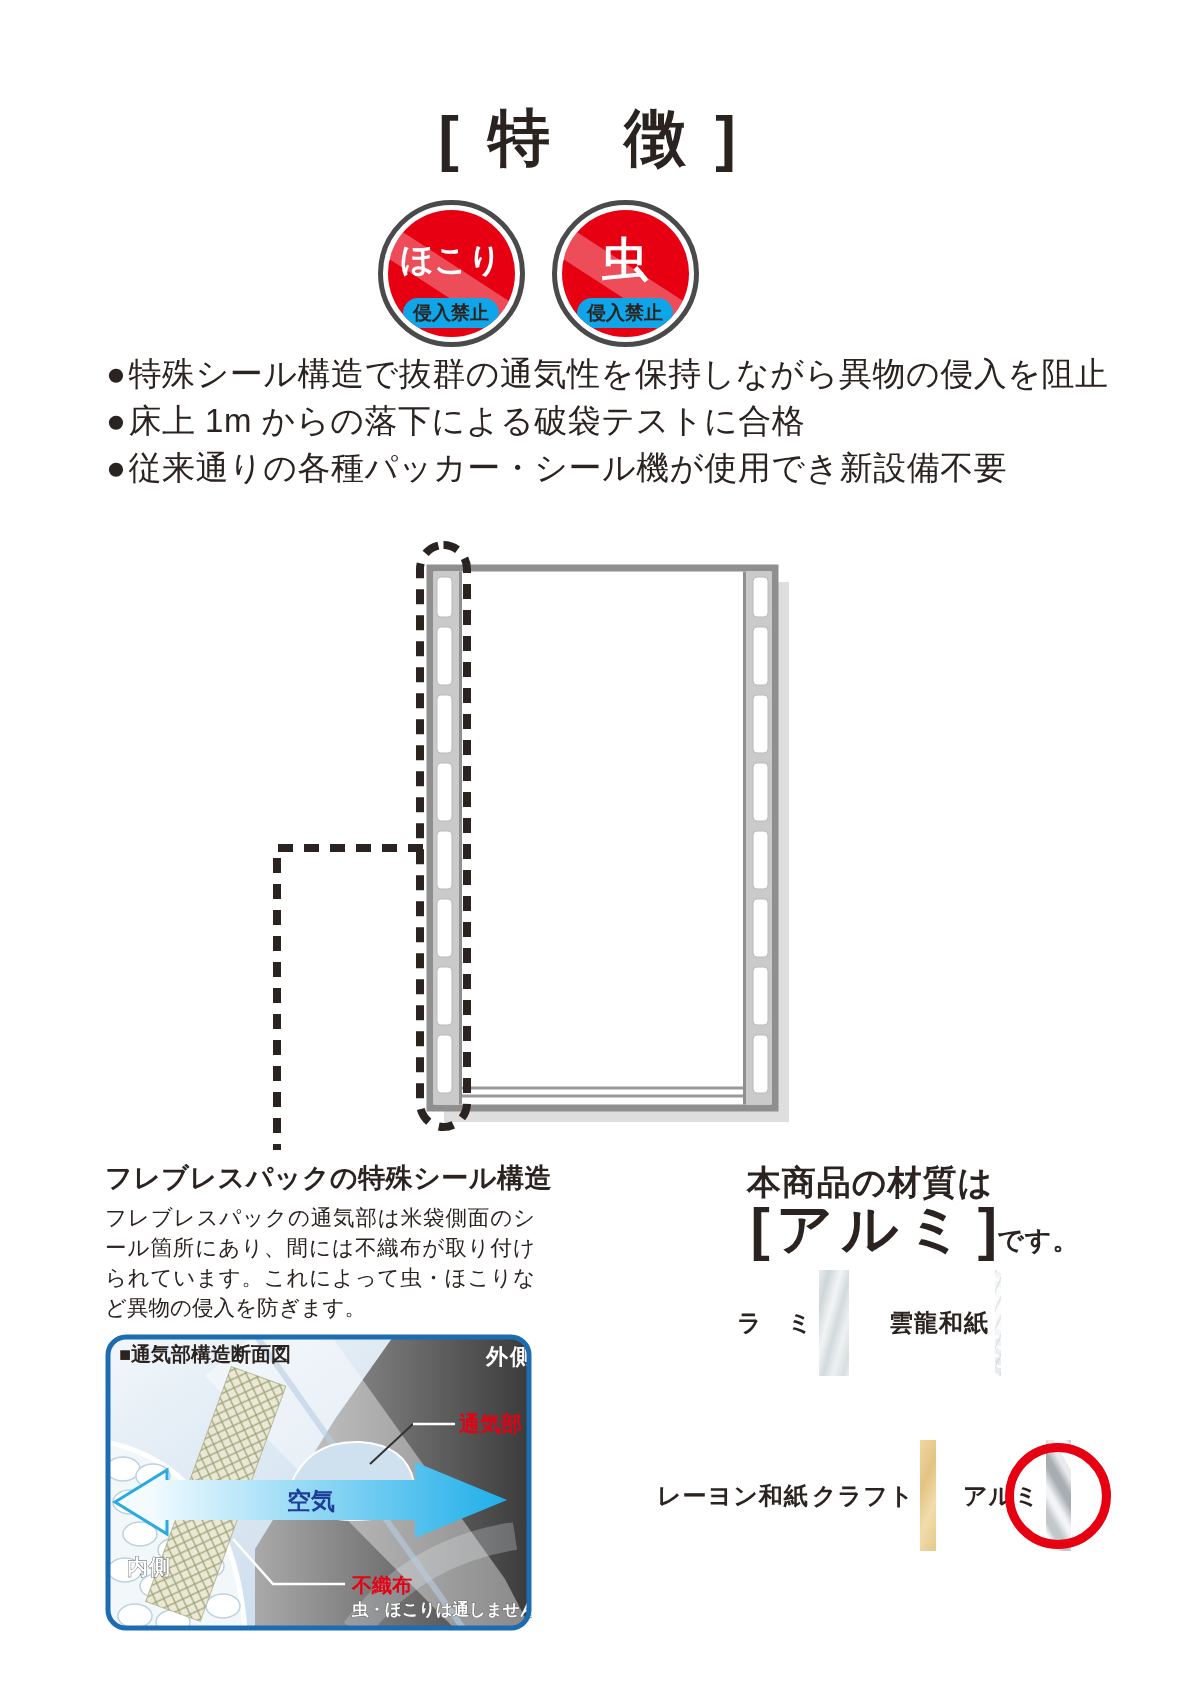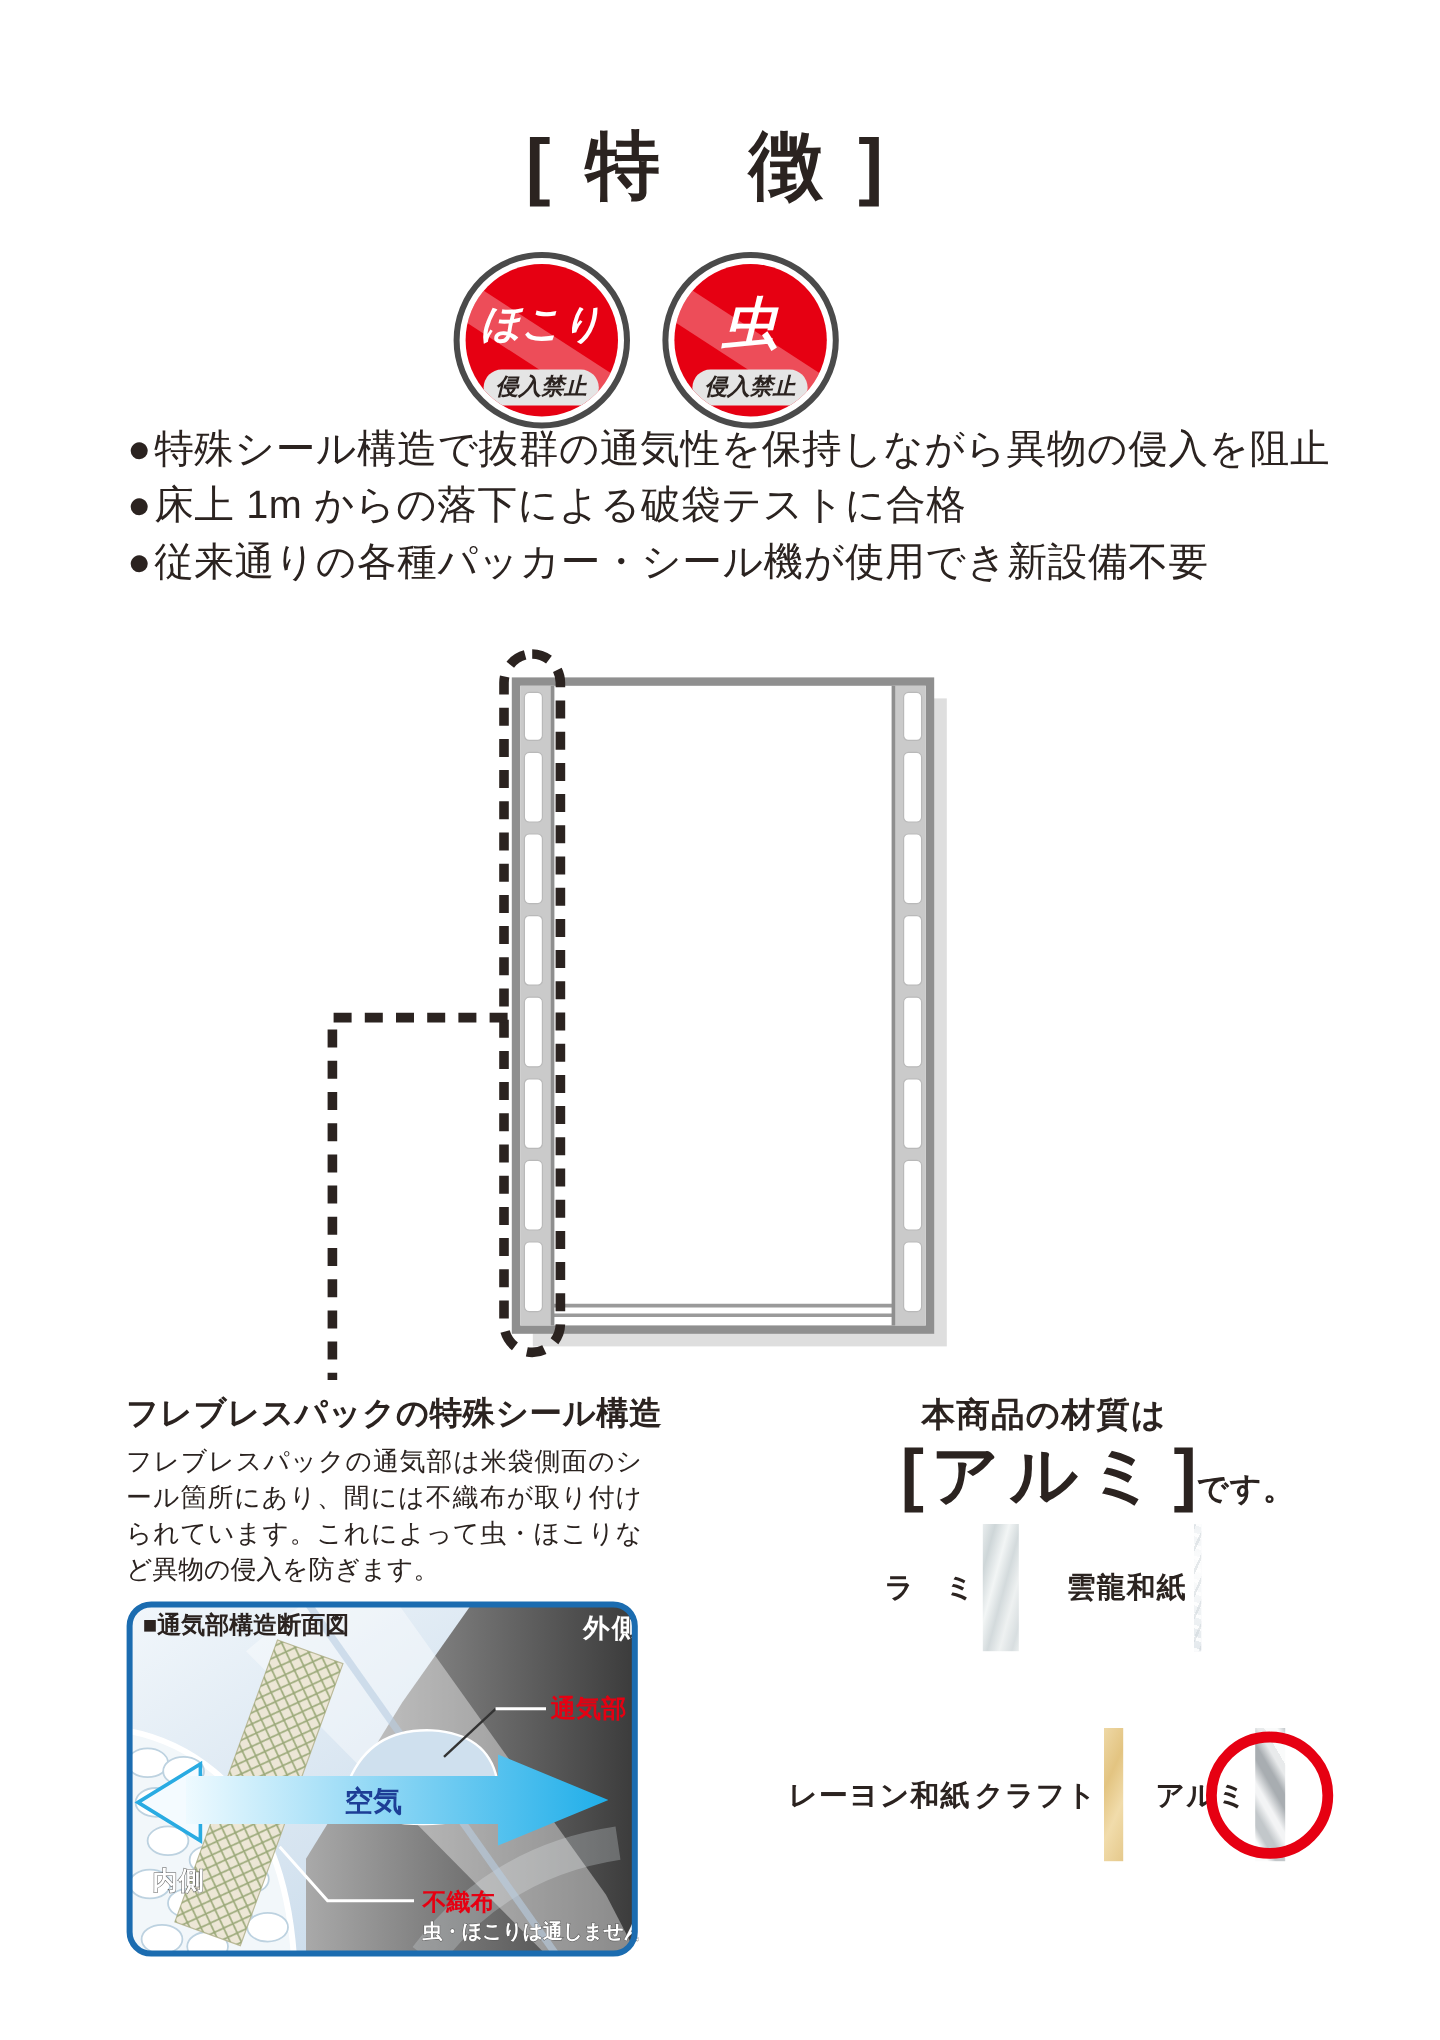"ほこり" .badge-row { font-style: italic -> none; top: 210px -> 200px }
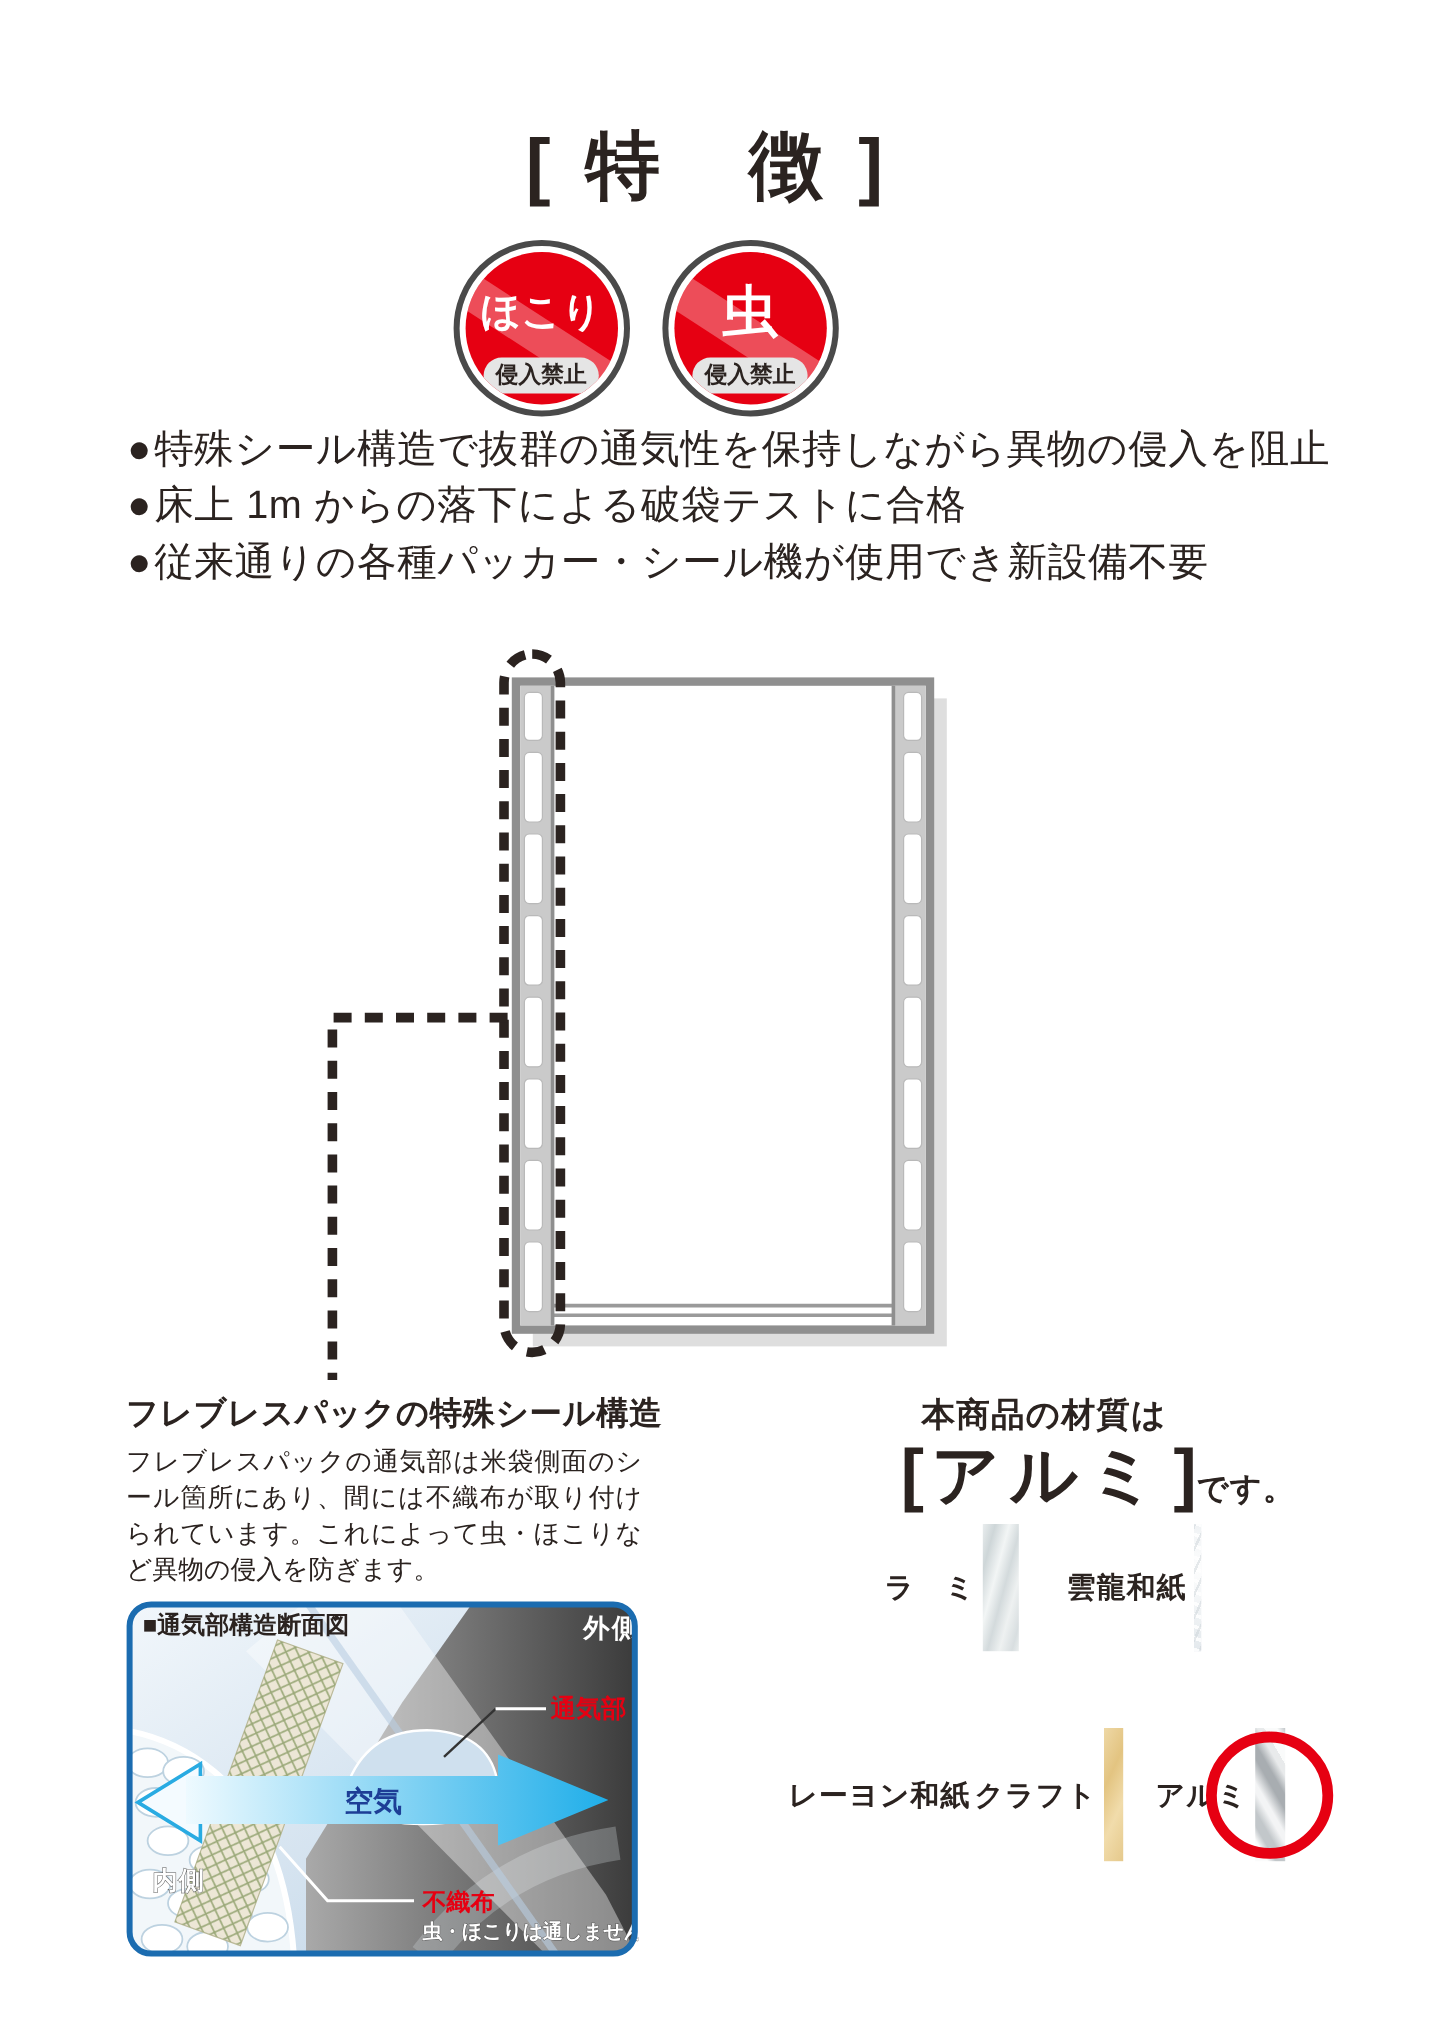"侵入禁止" .badge-pill { background: #e5e5e5 -> #0ea5e9 }
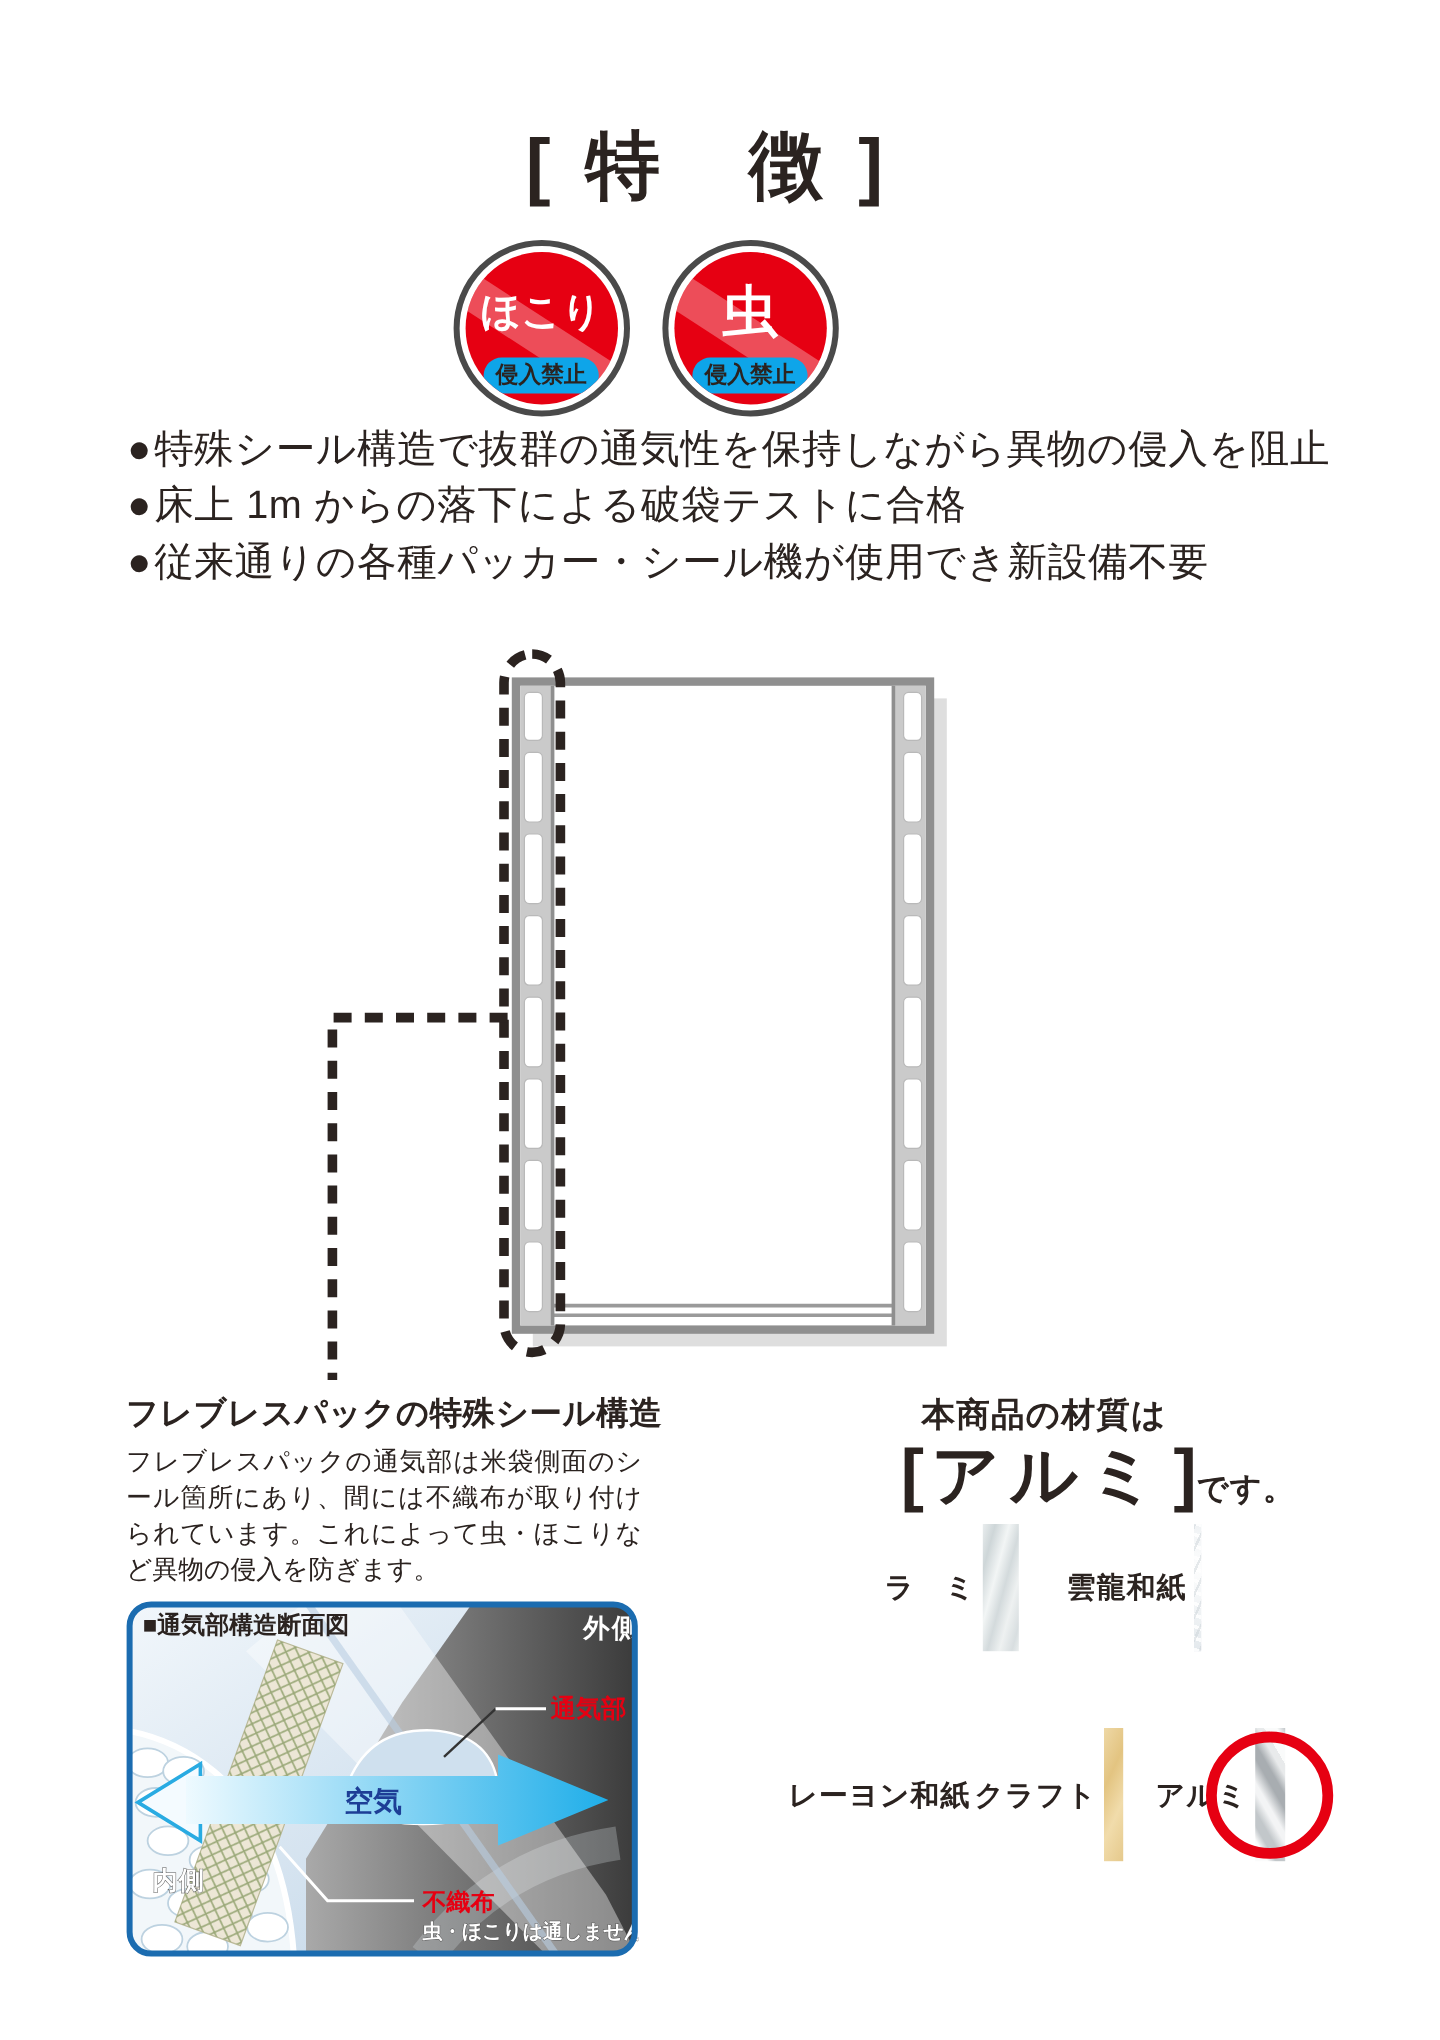"本商品の材質は" .mat-lead { font-size: 28px -> 34px }
